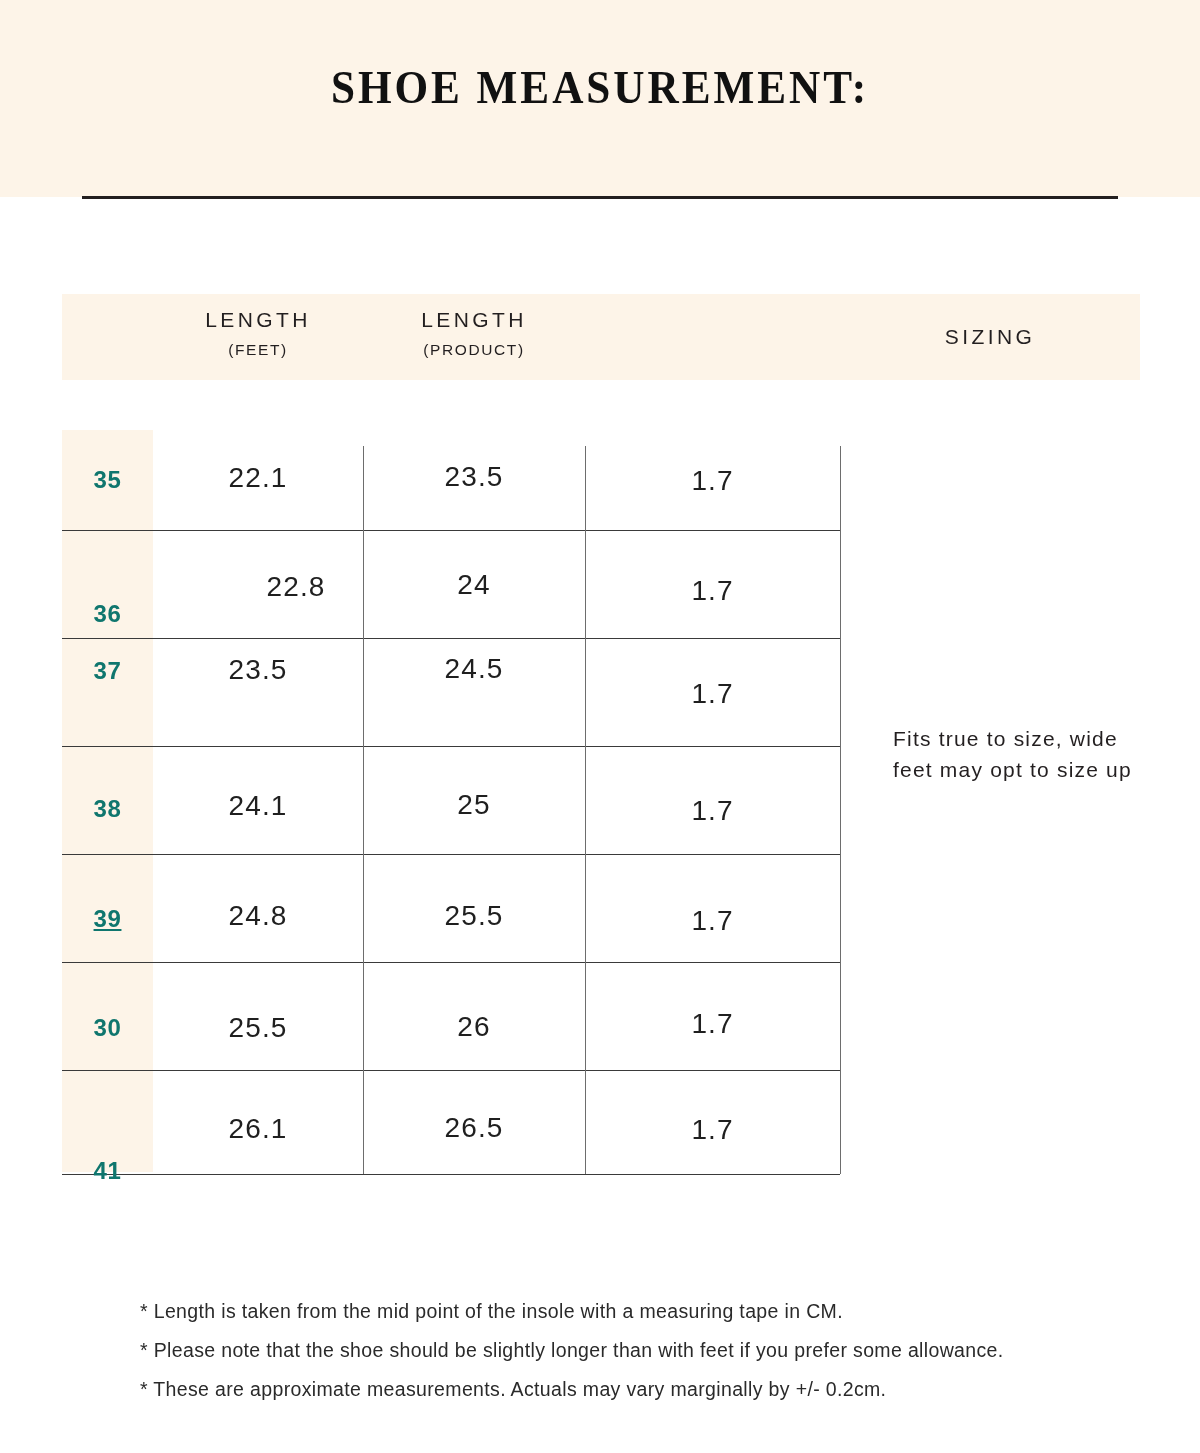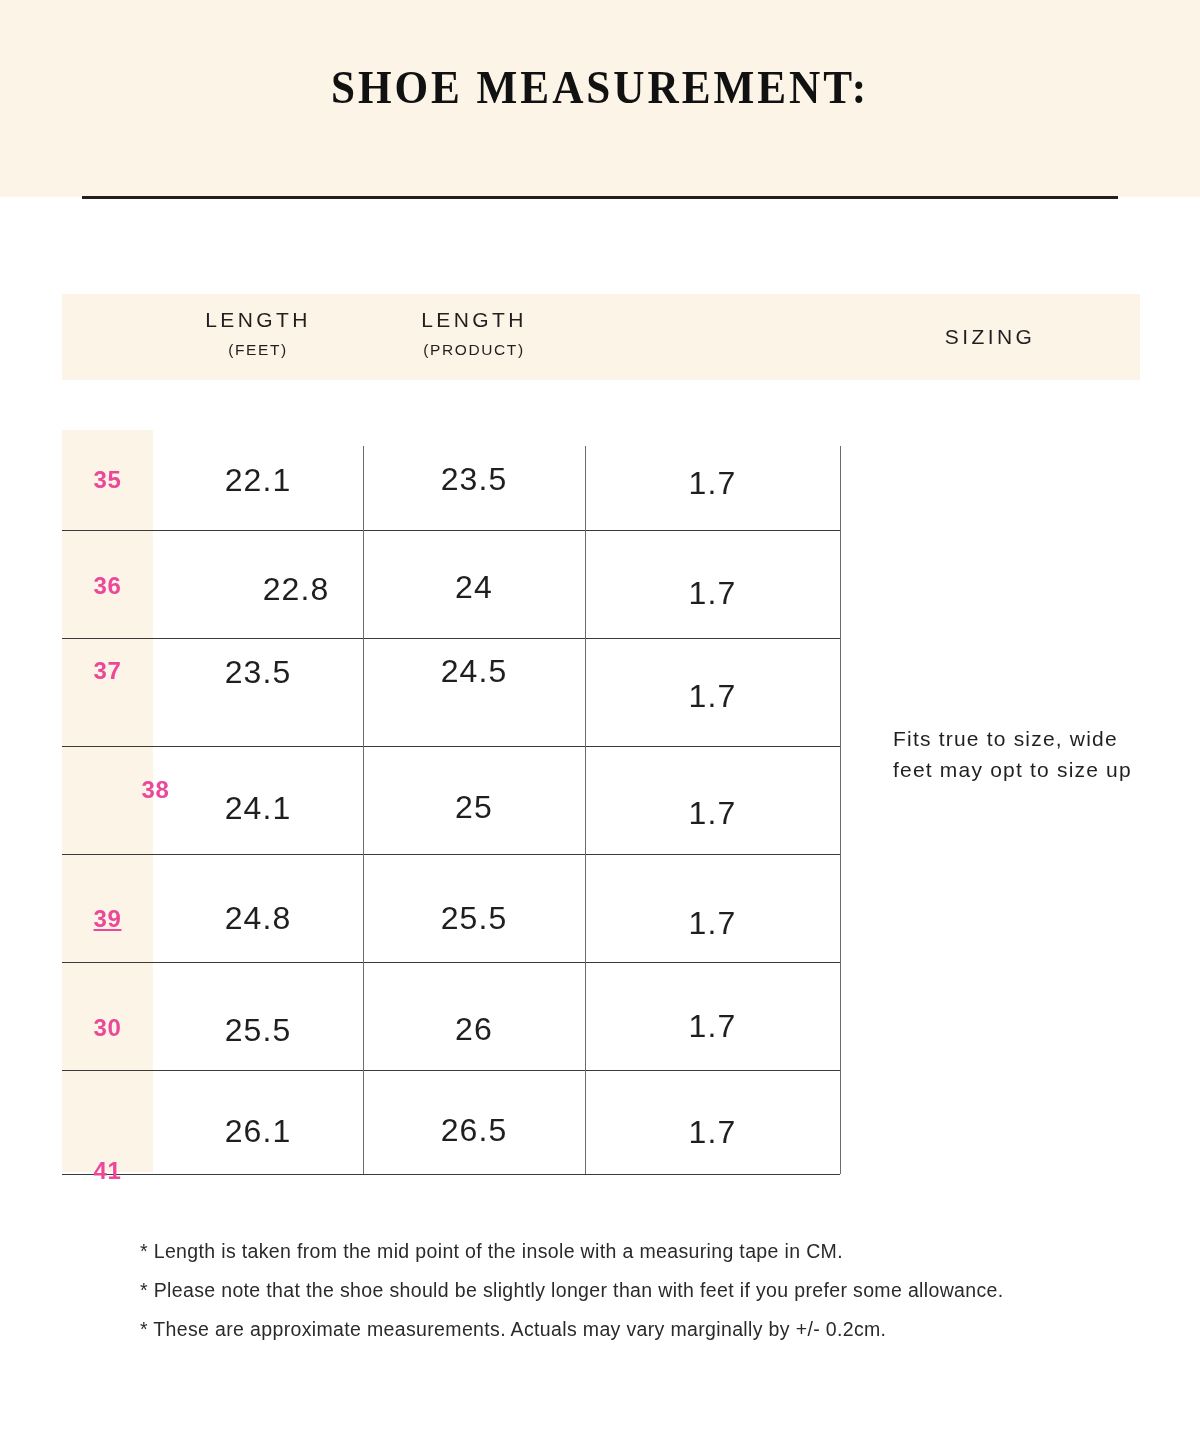"35" .row-size { color: #ec4899 -> #0f766e }
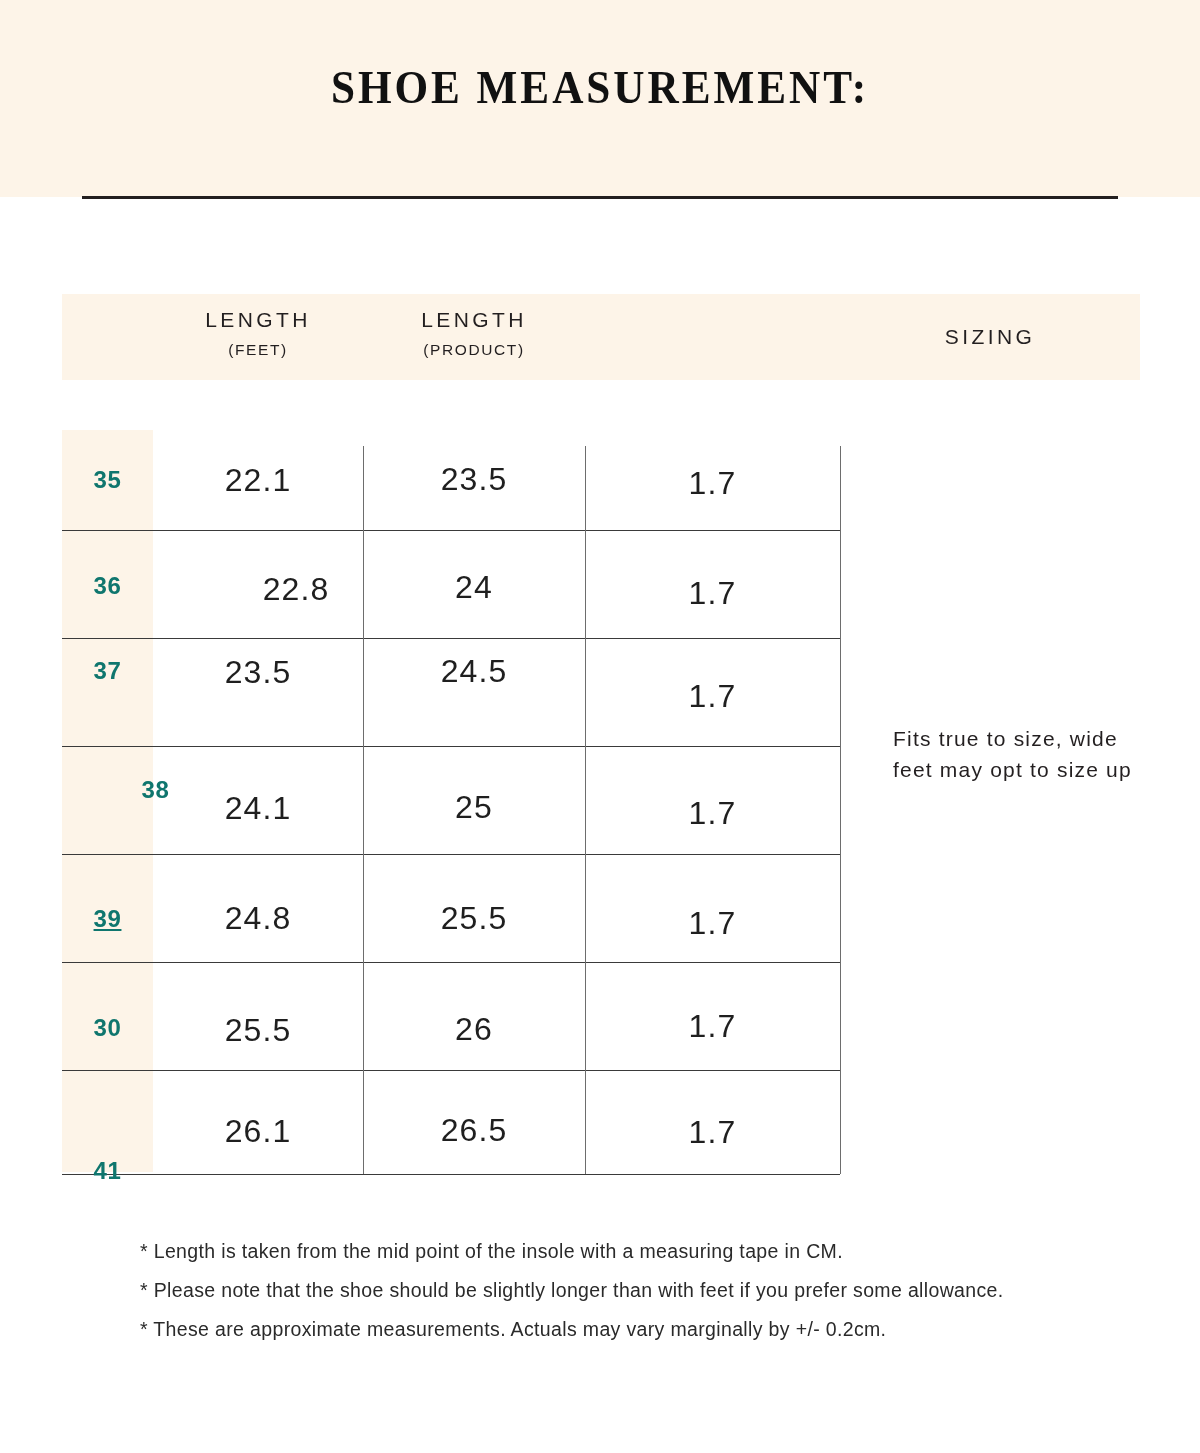"22.1" .cell { font-size: 32px -> 28px }
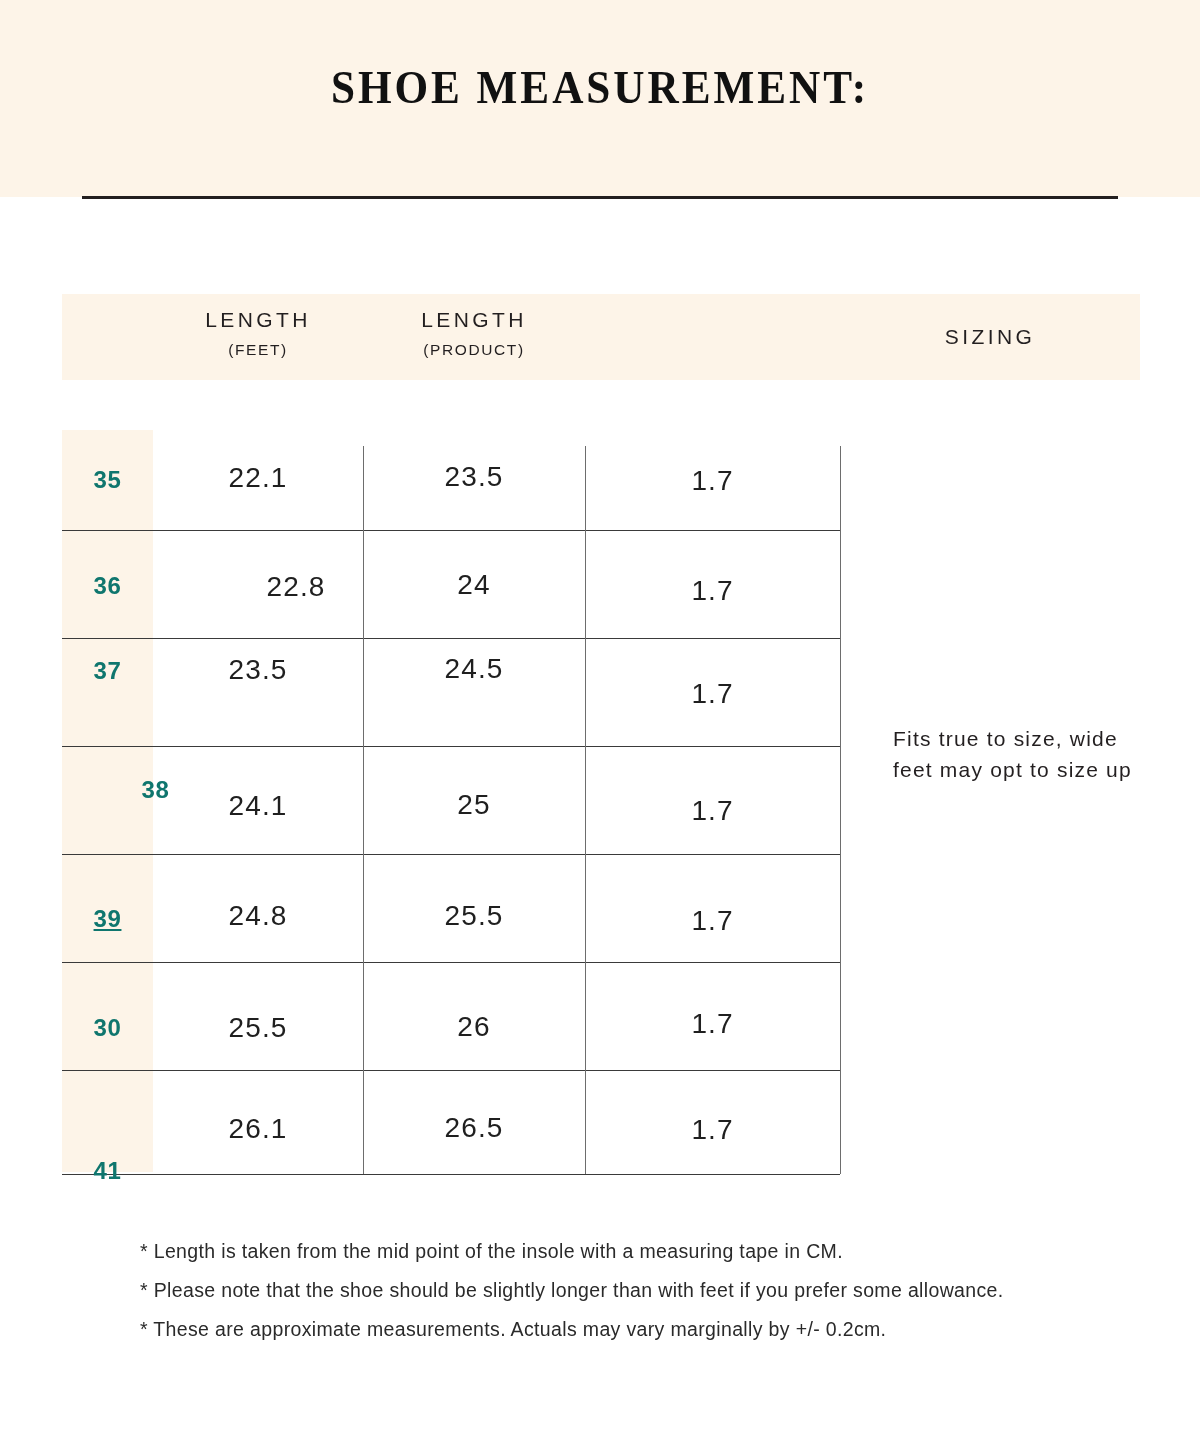"36" div.row-size { top: 572px -> 600px }
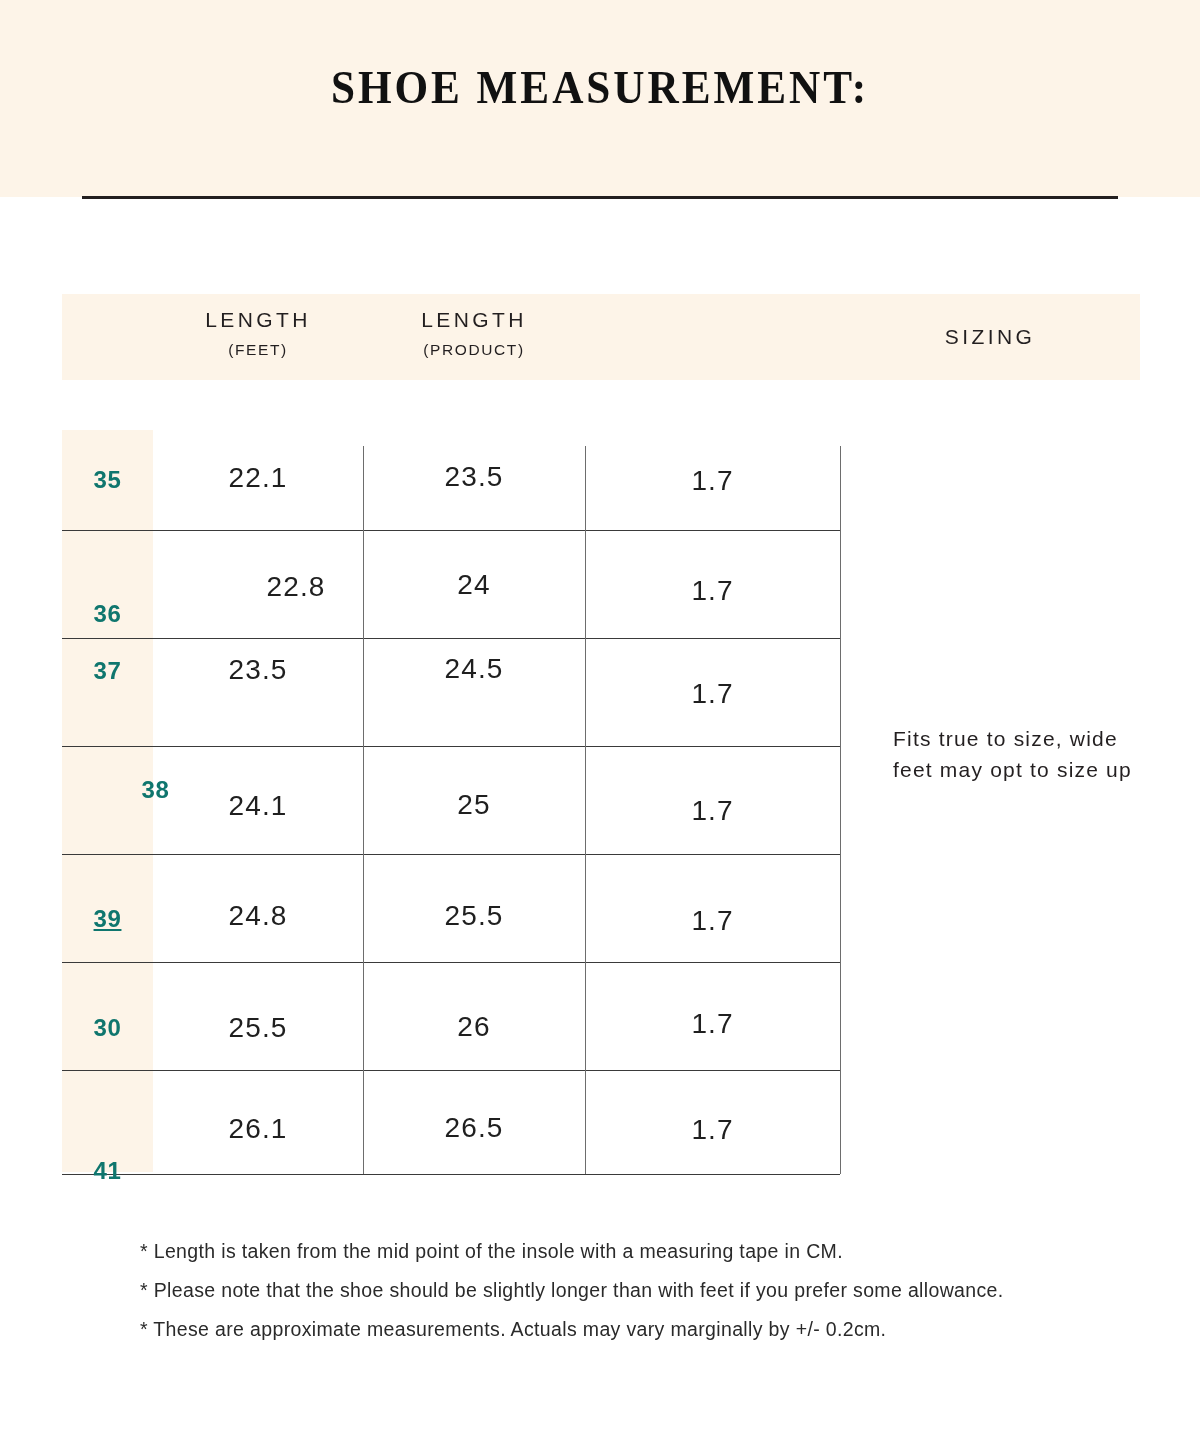"38" div.row-size { margin-left: 48px -> none; top: 776px -> 795px }
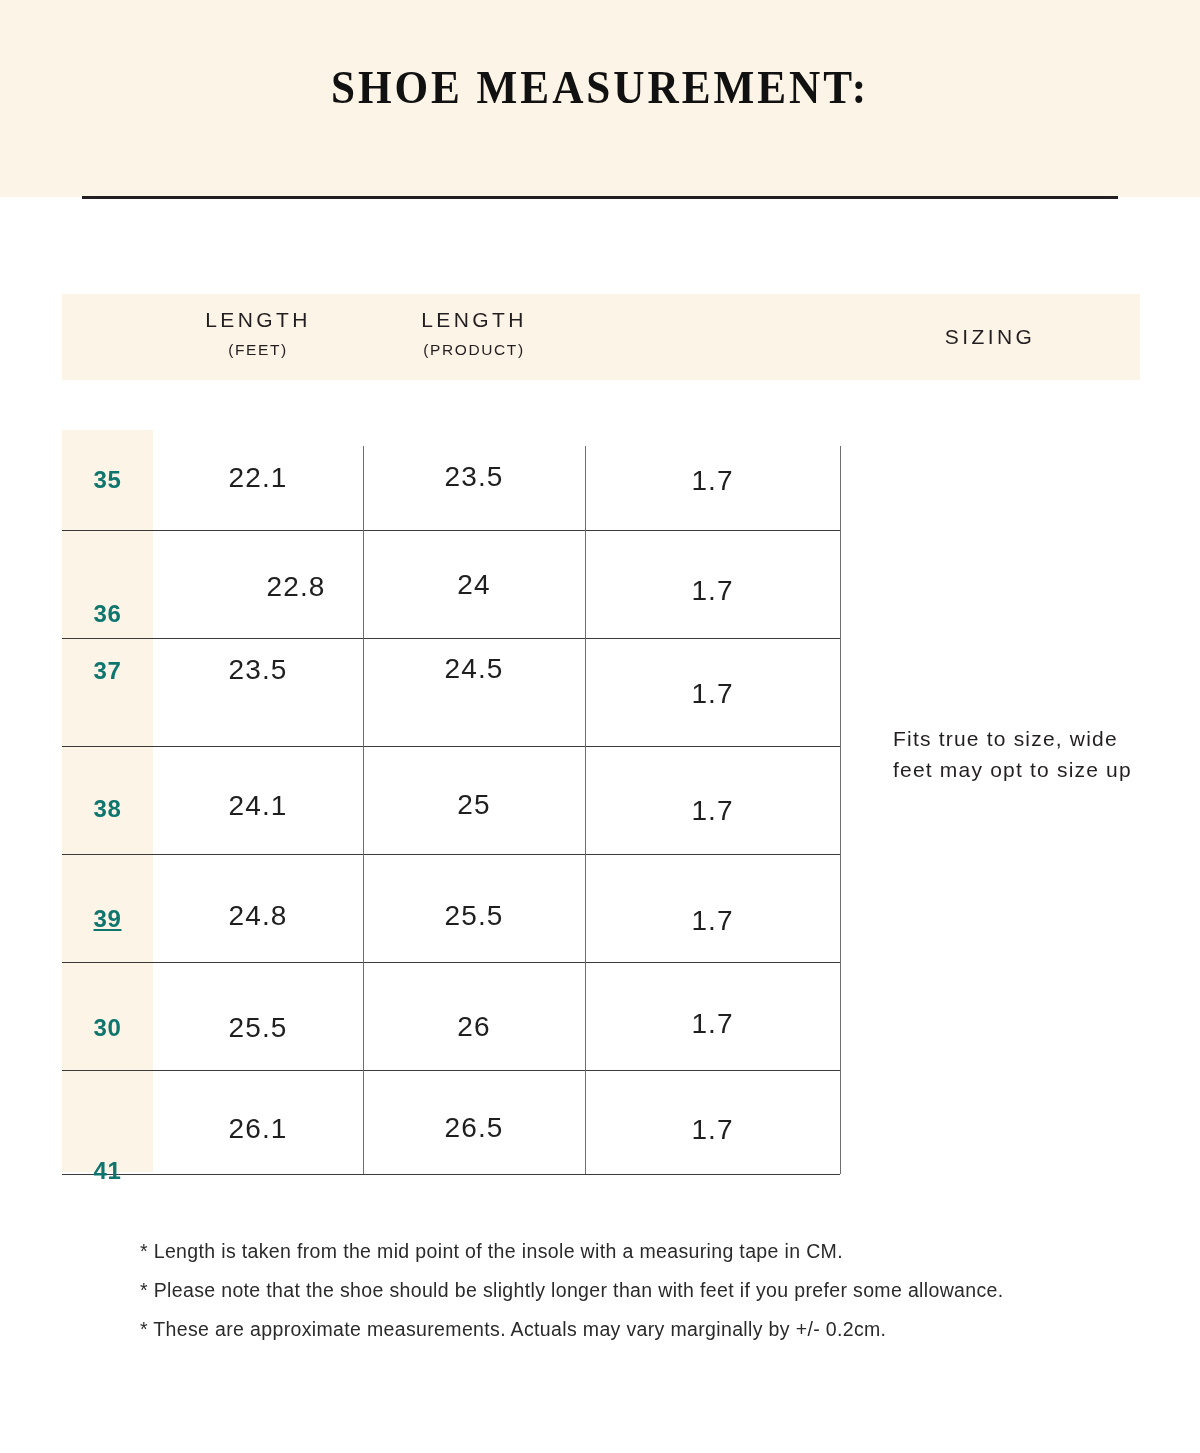"* Length is taken from" .footnotes { top: 1240px -> 1300px }
